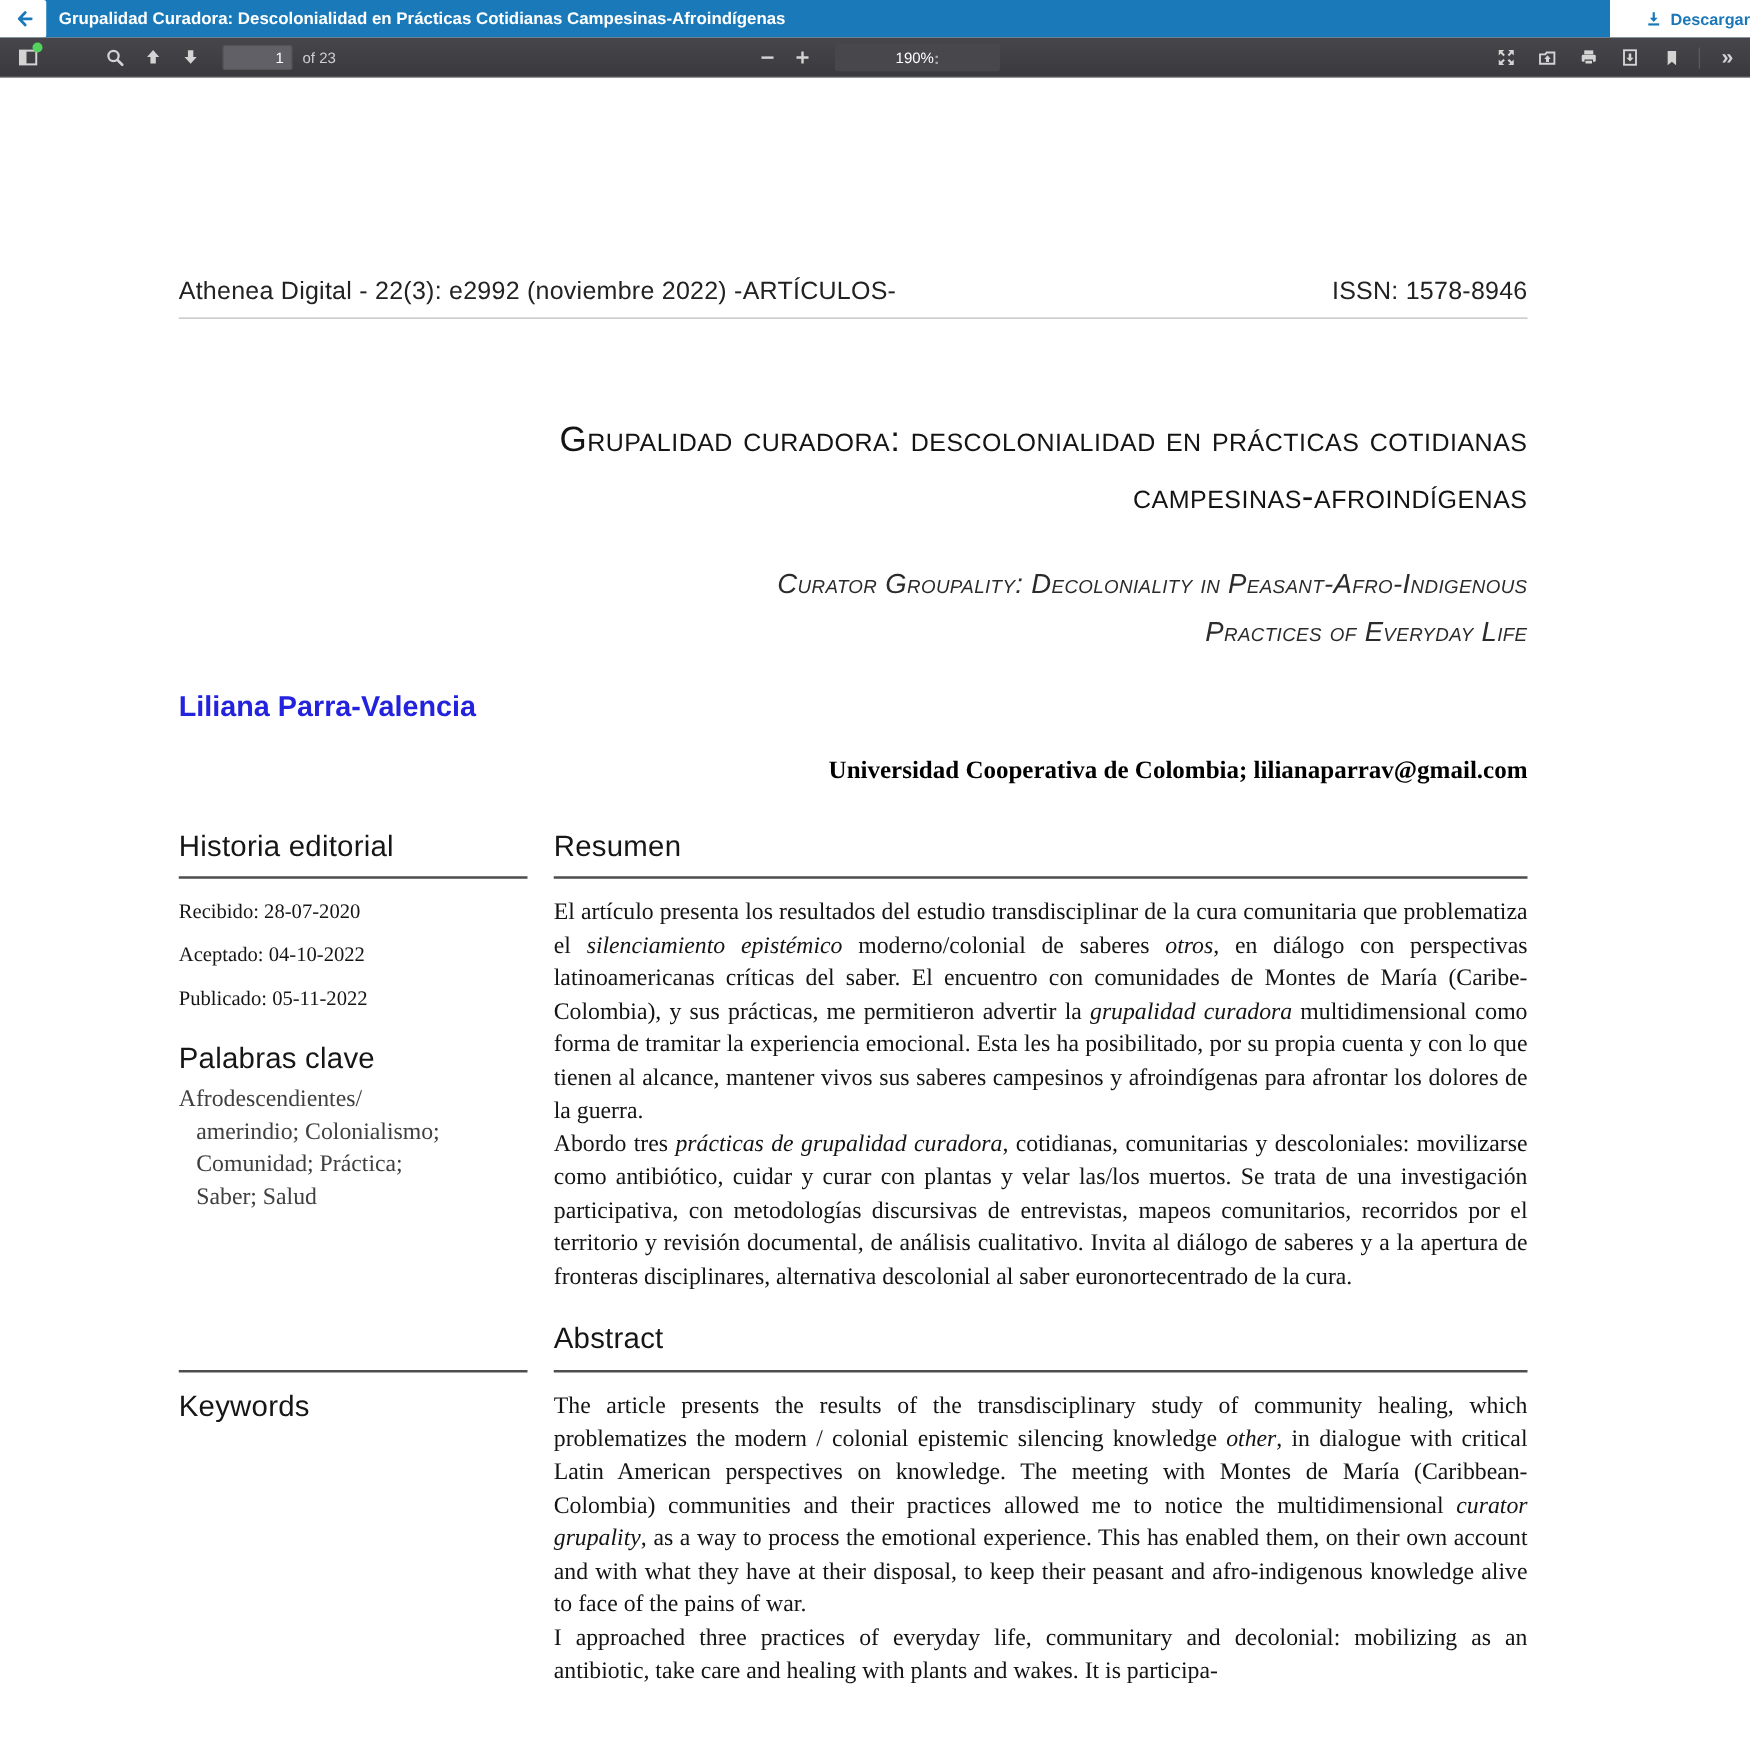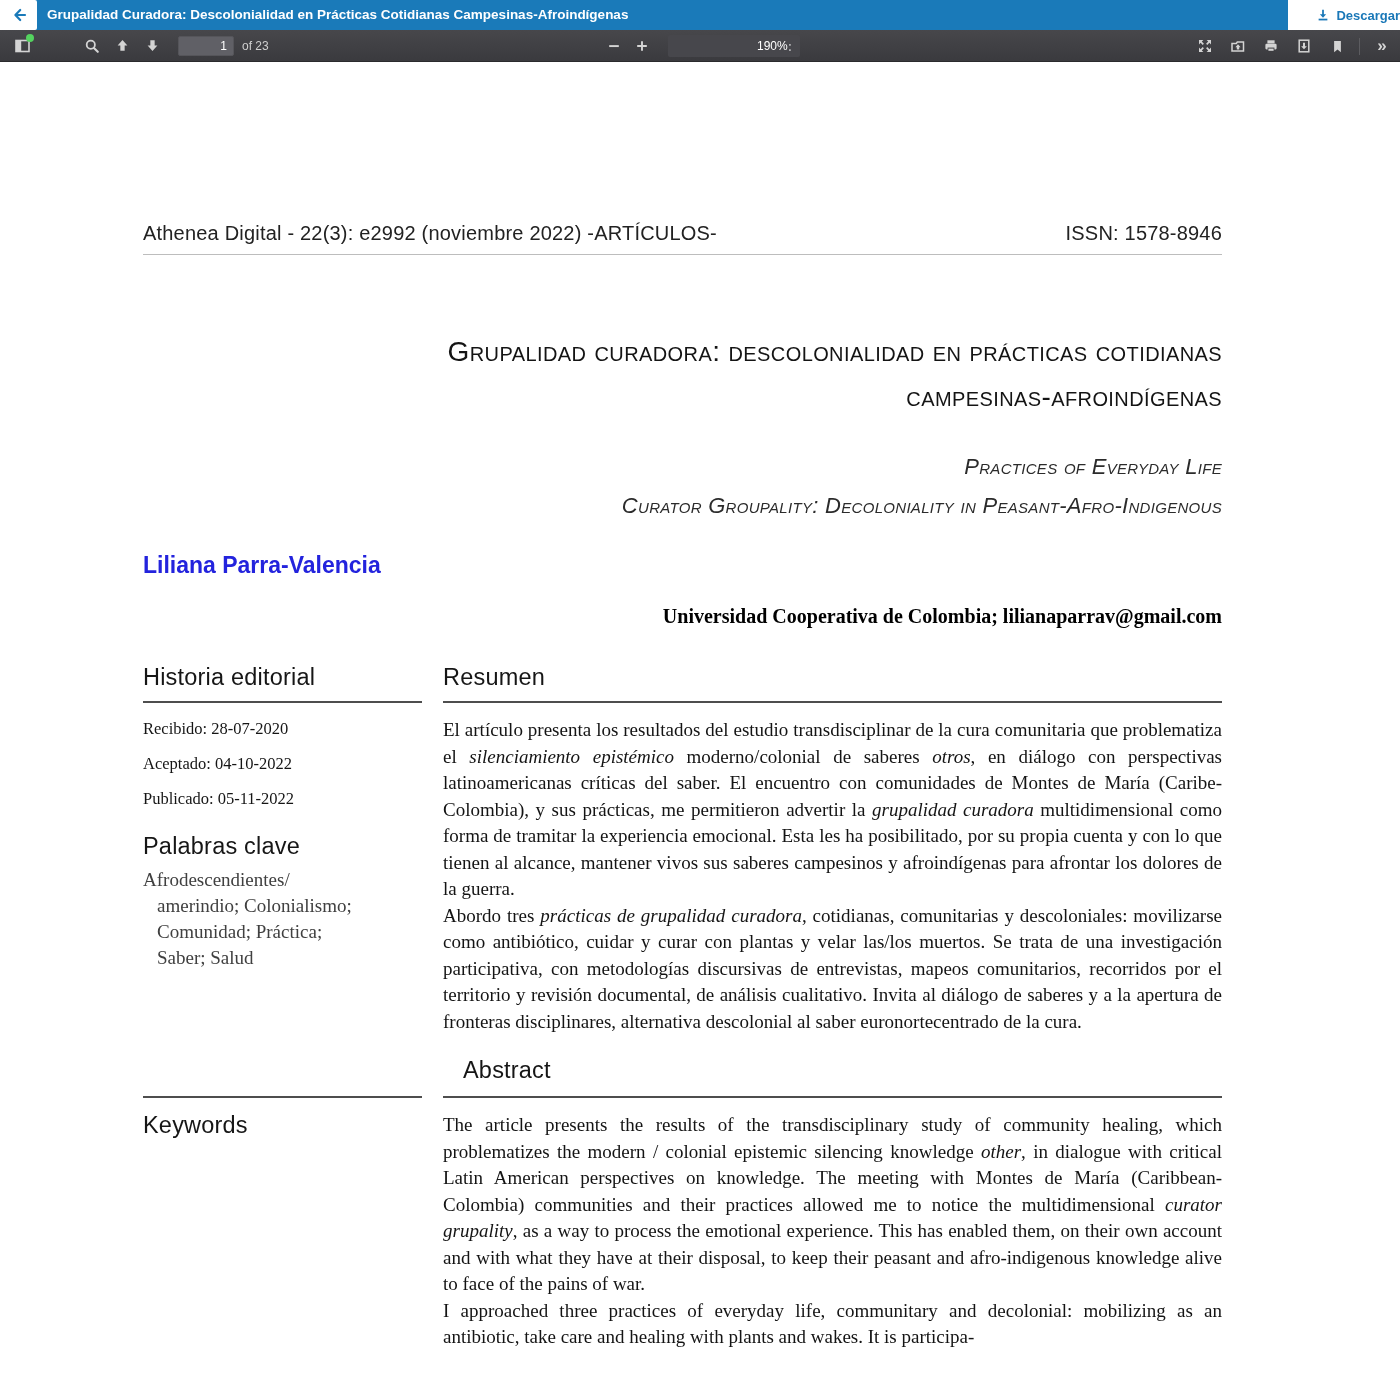"190%" .zoom-select { justify-content: flex-end -> center }
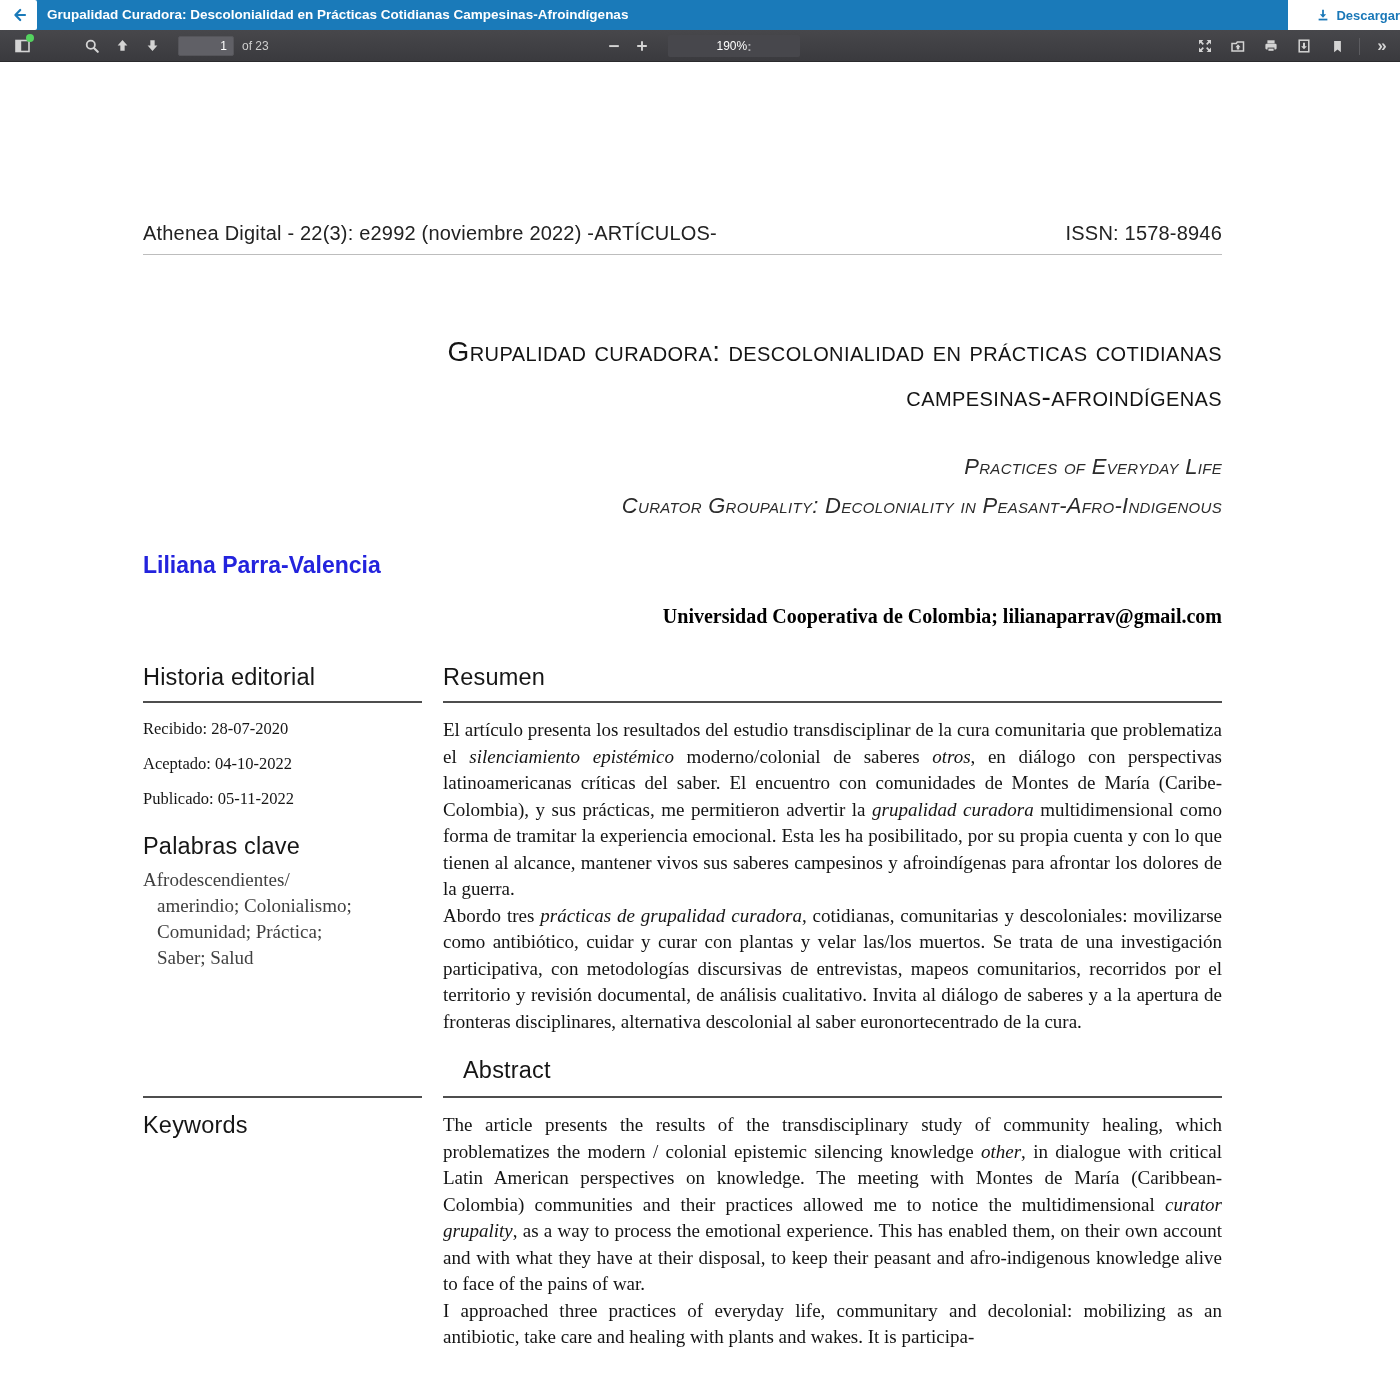"Practices of Everyday Life" div { order: before "Curator Groupality: Decoloniality in" -> after "Curator Groupality: Decoloniality in" }
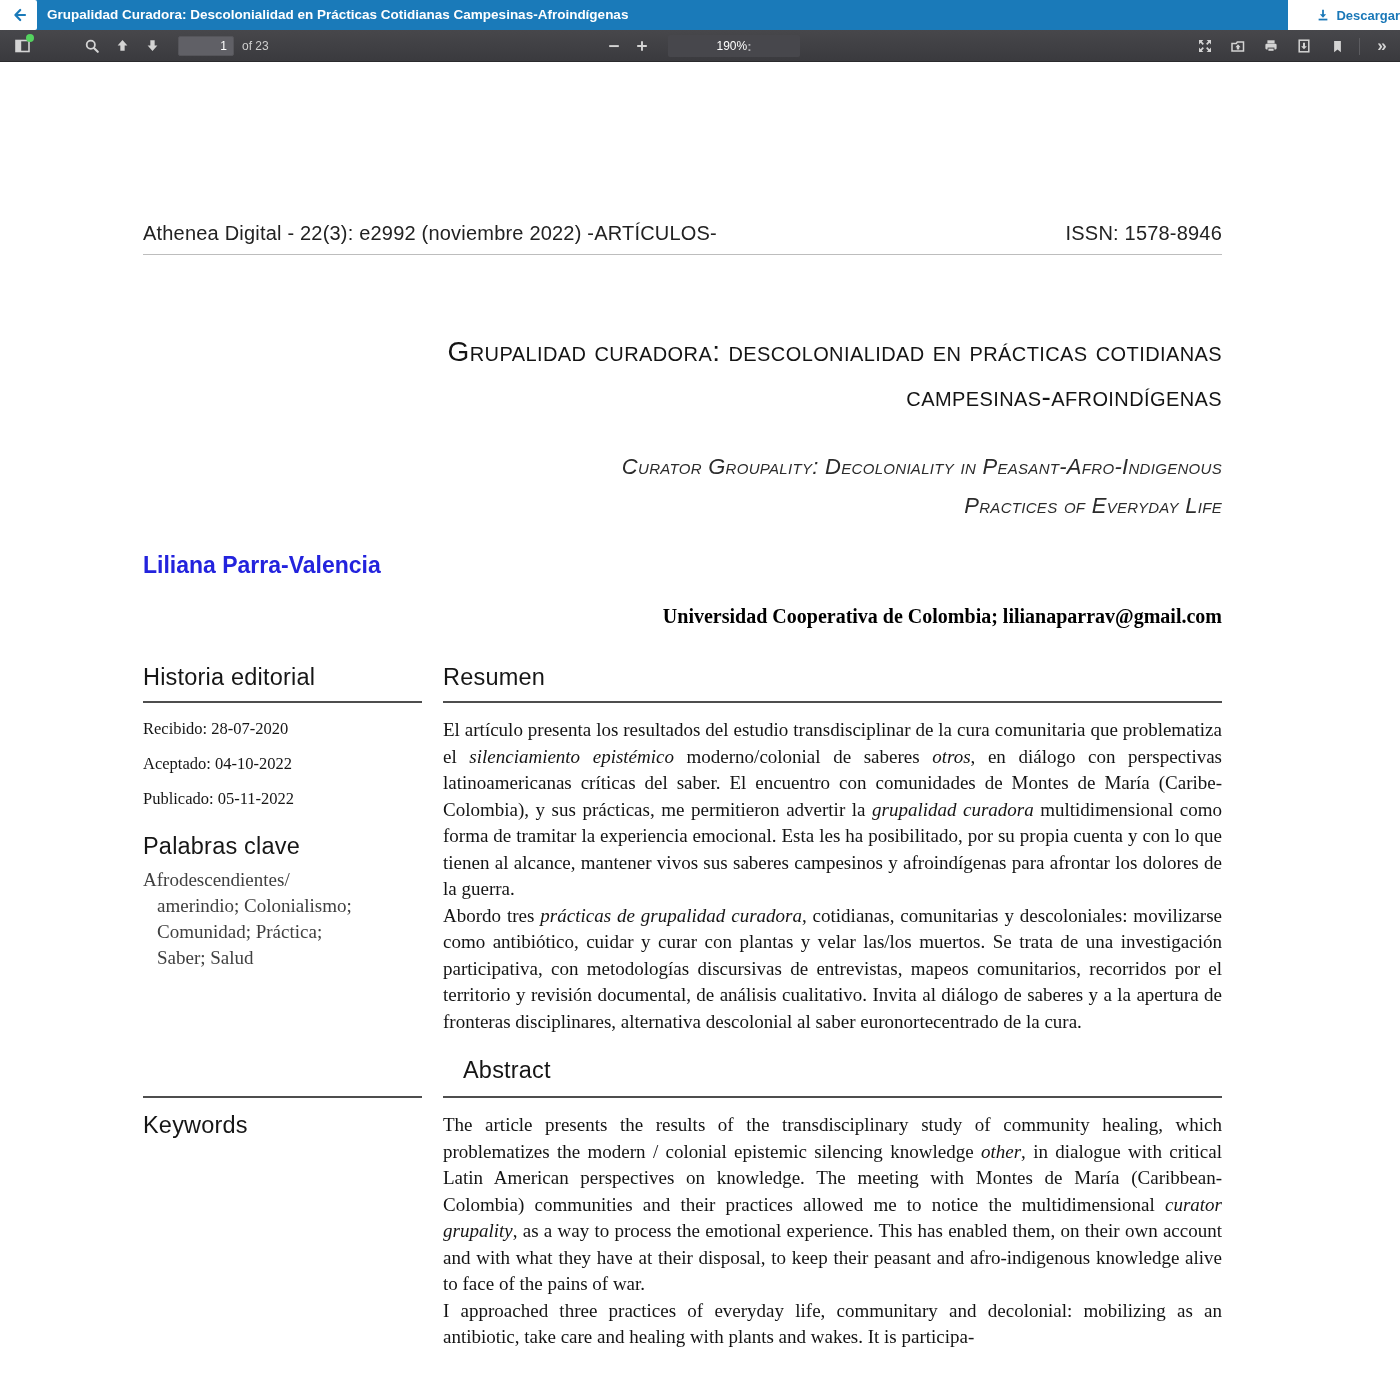"Abstract" .abstract-heading { margin-left: 20px -> none }
